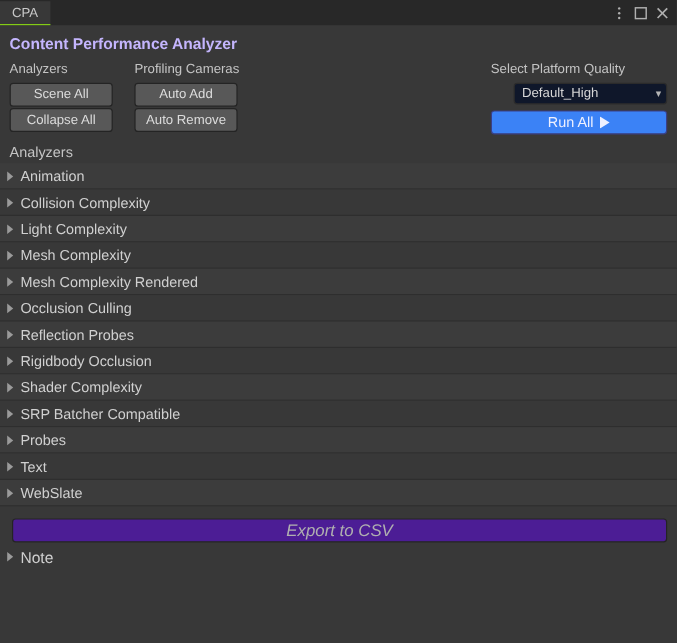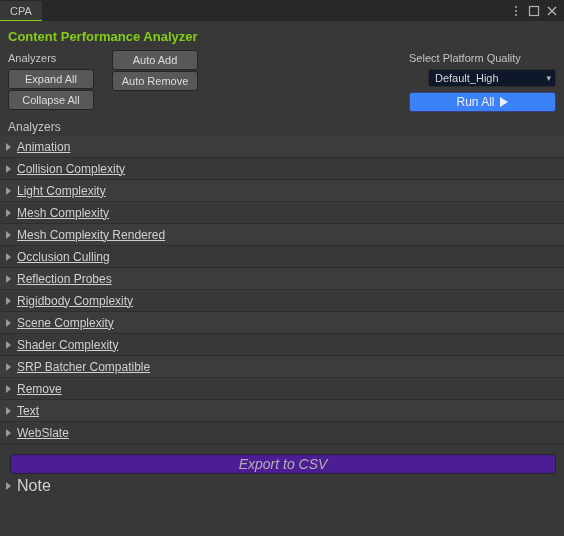"Content Performance Analyzer" .header { color: #84cc16 -> #c4b5fd }
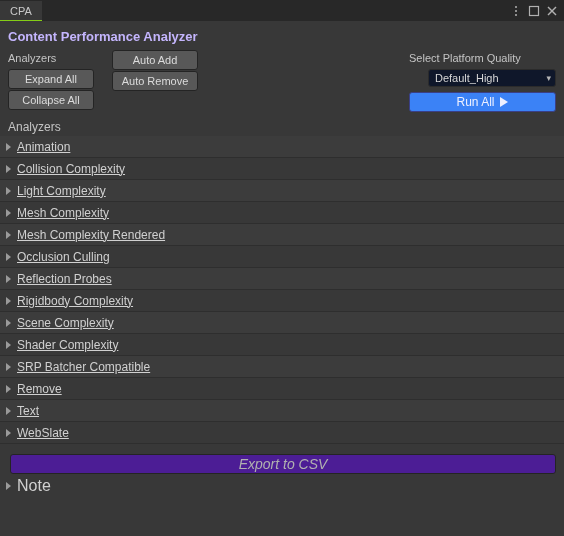"Profiling Cameras" div.col-label { html: none -> <div>Profiling Cameras</div> }
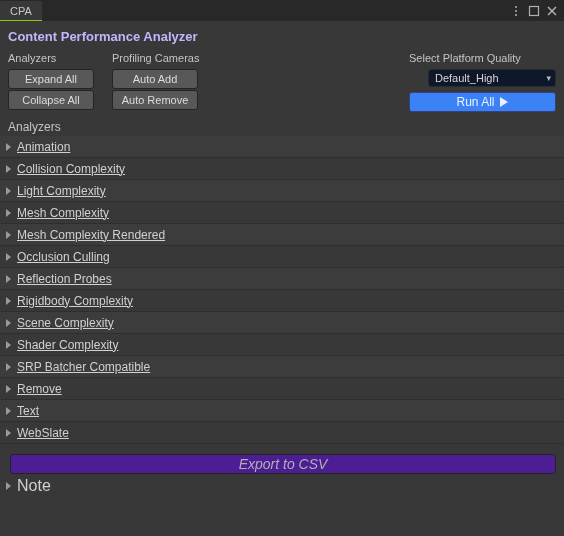"Expand All" div.btn { text: Expand -> Scene }
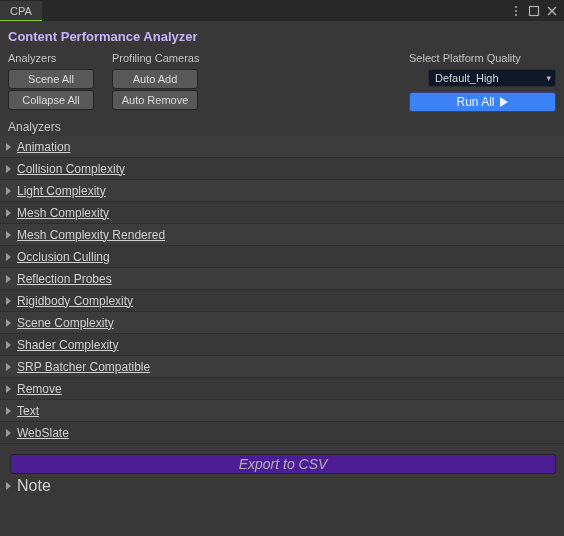"Animation" .list-row { text-decoration: underline -> none }
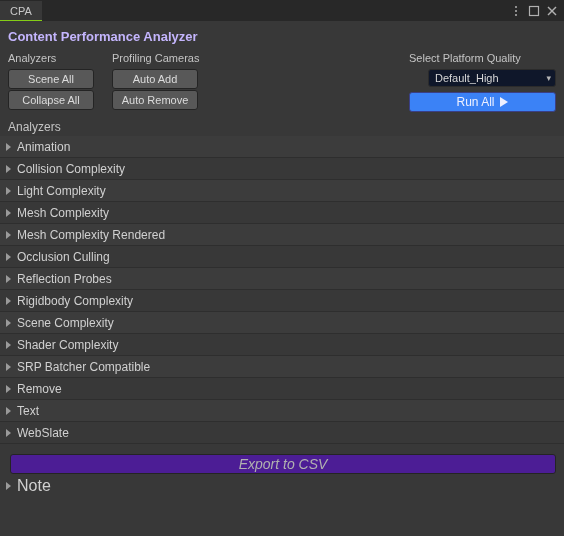"Rigidbody Complexity" span { text: Complexity -> Occlusion }
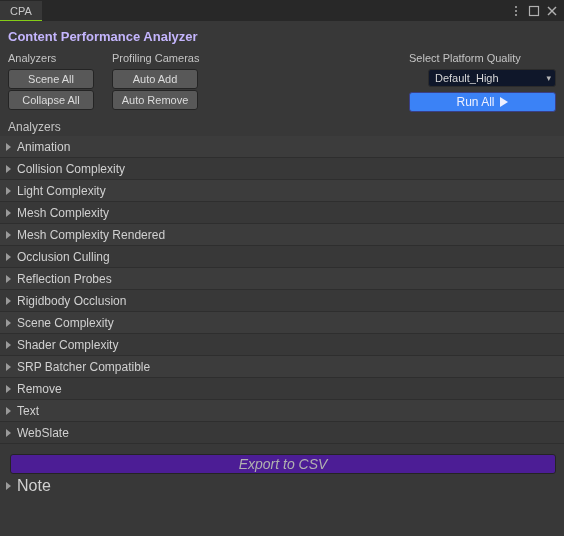"Scene Complexity" div.list-row { html: <div> <span></span> <span>Scene Complexity</span> </div> -> none }
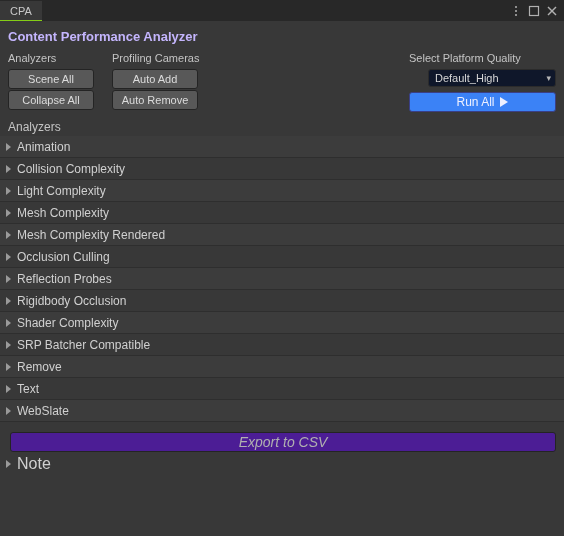"Remove" span { text: Remove -> Probes }
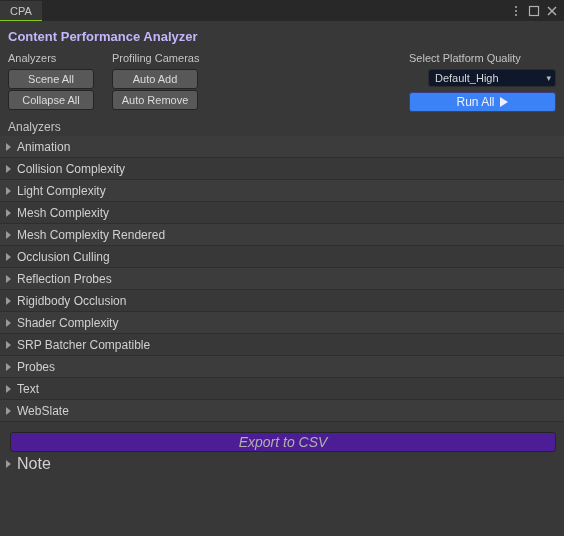"Note" .note-row { font-size: 16px -> 13px }
